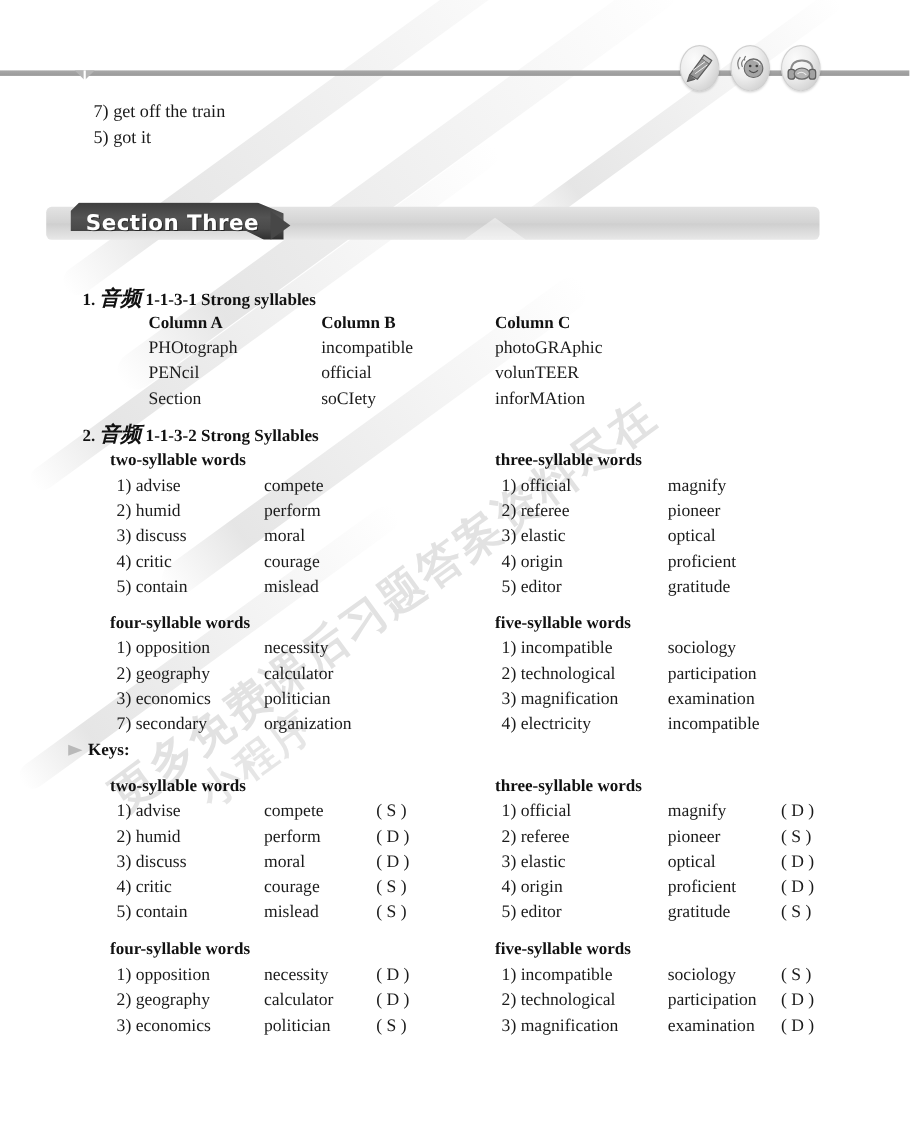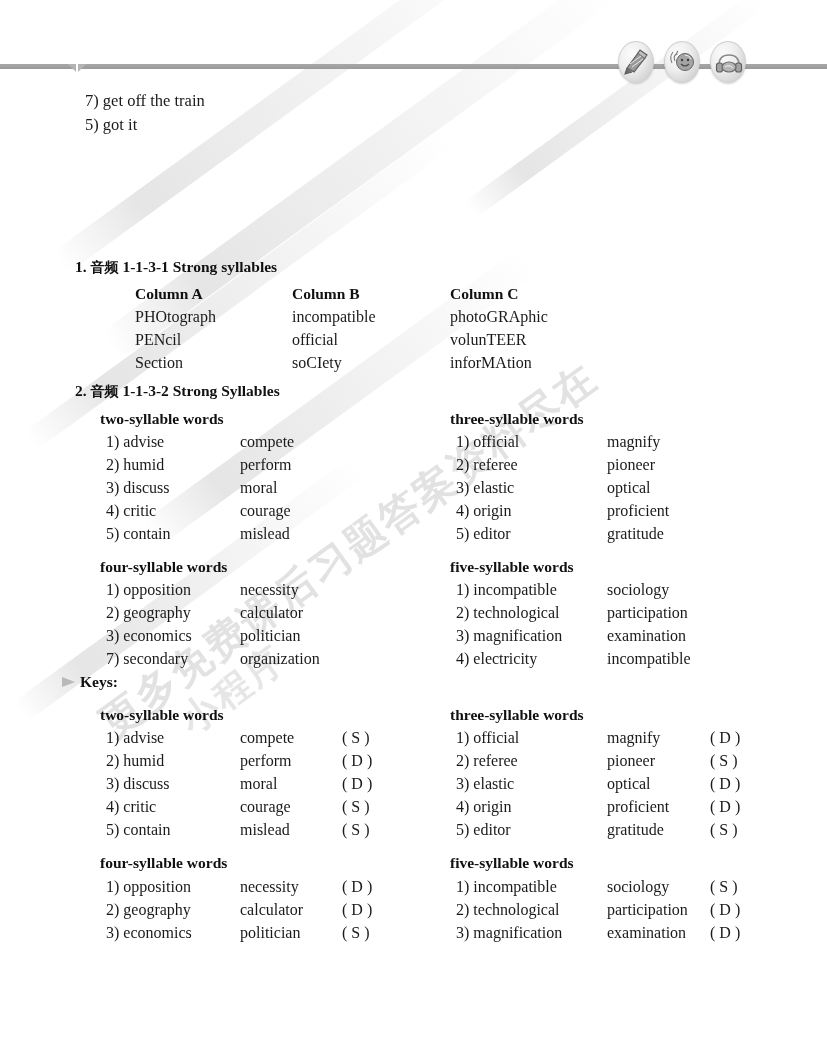"Section Three" div.section-banner { html: none -> <div> <div></div> <div></div> <div></div> <div></div> <div>Section Three</div> </div> }
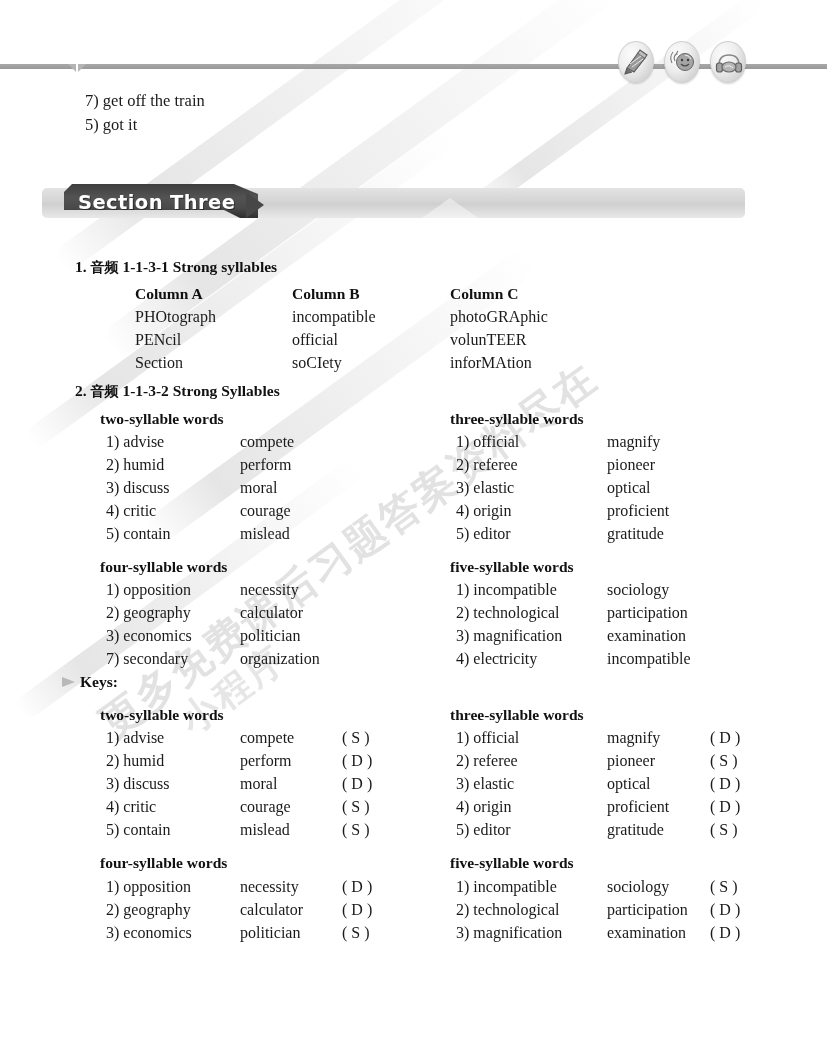"音频" .task-head .cjk { font-size: 14px -> 19px; font-style: none -> italic }
